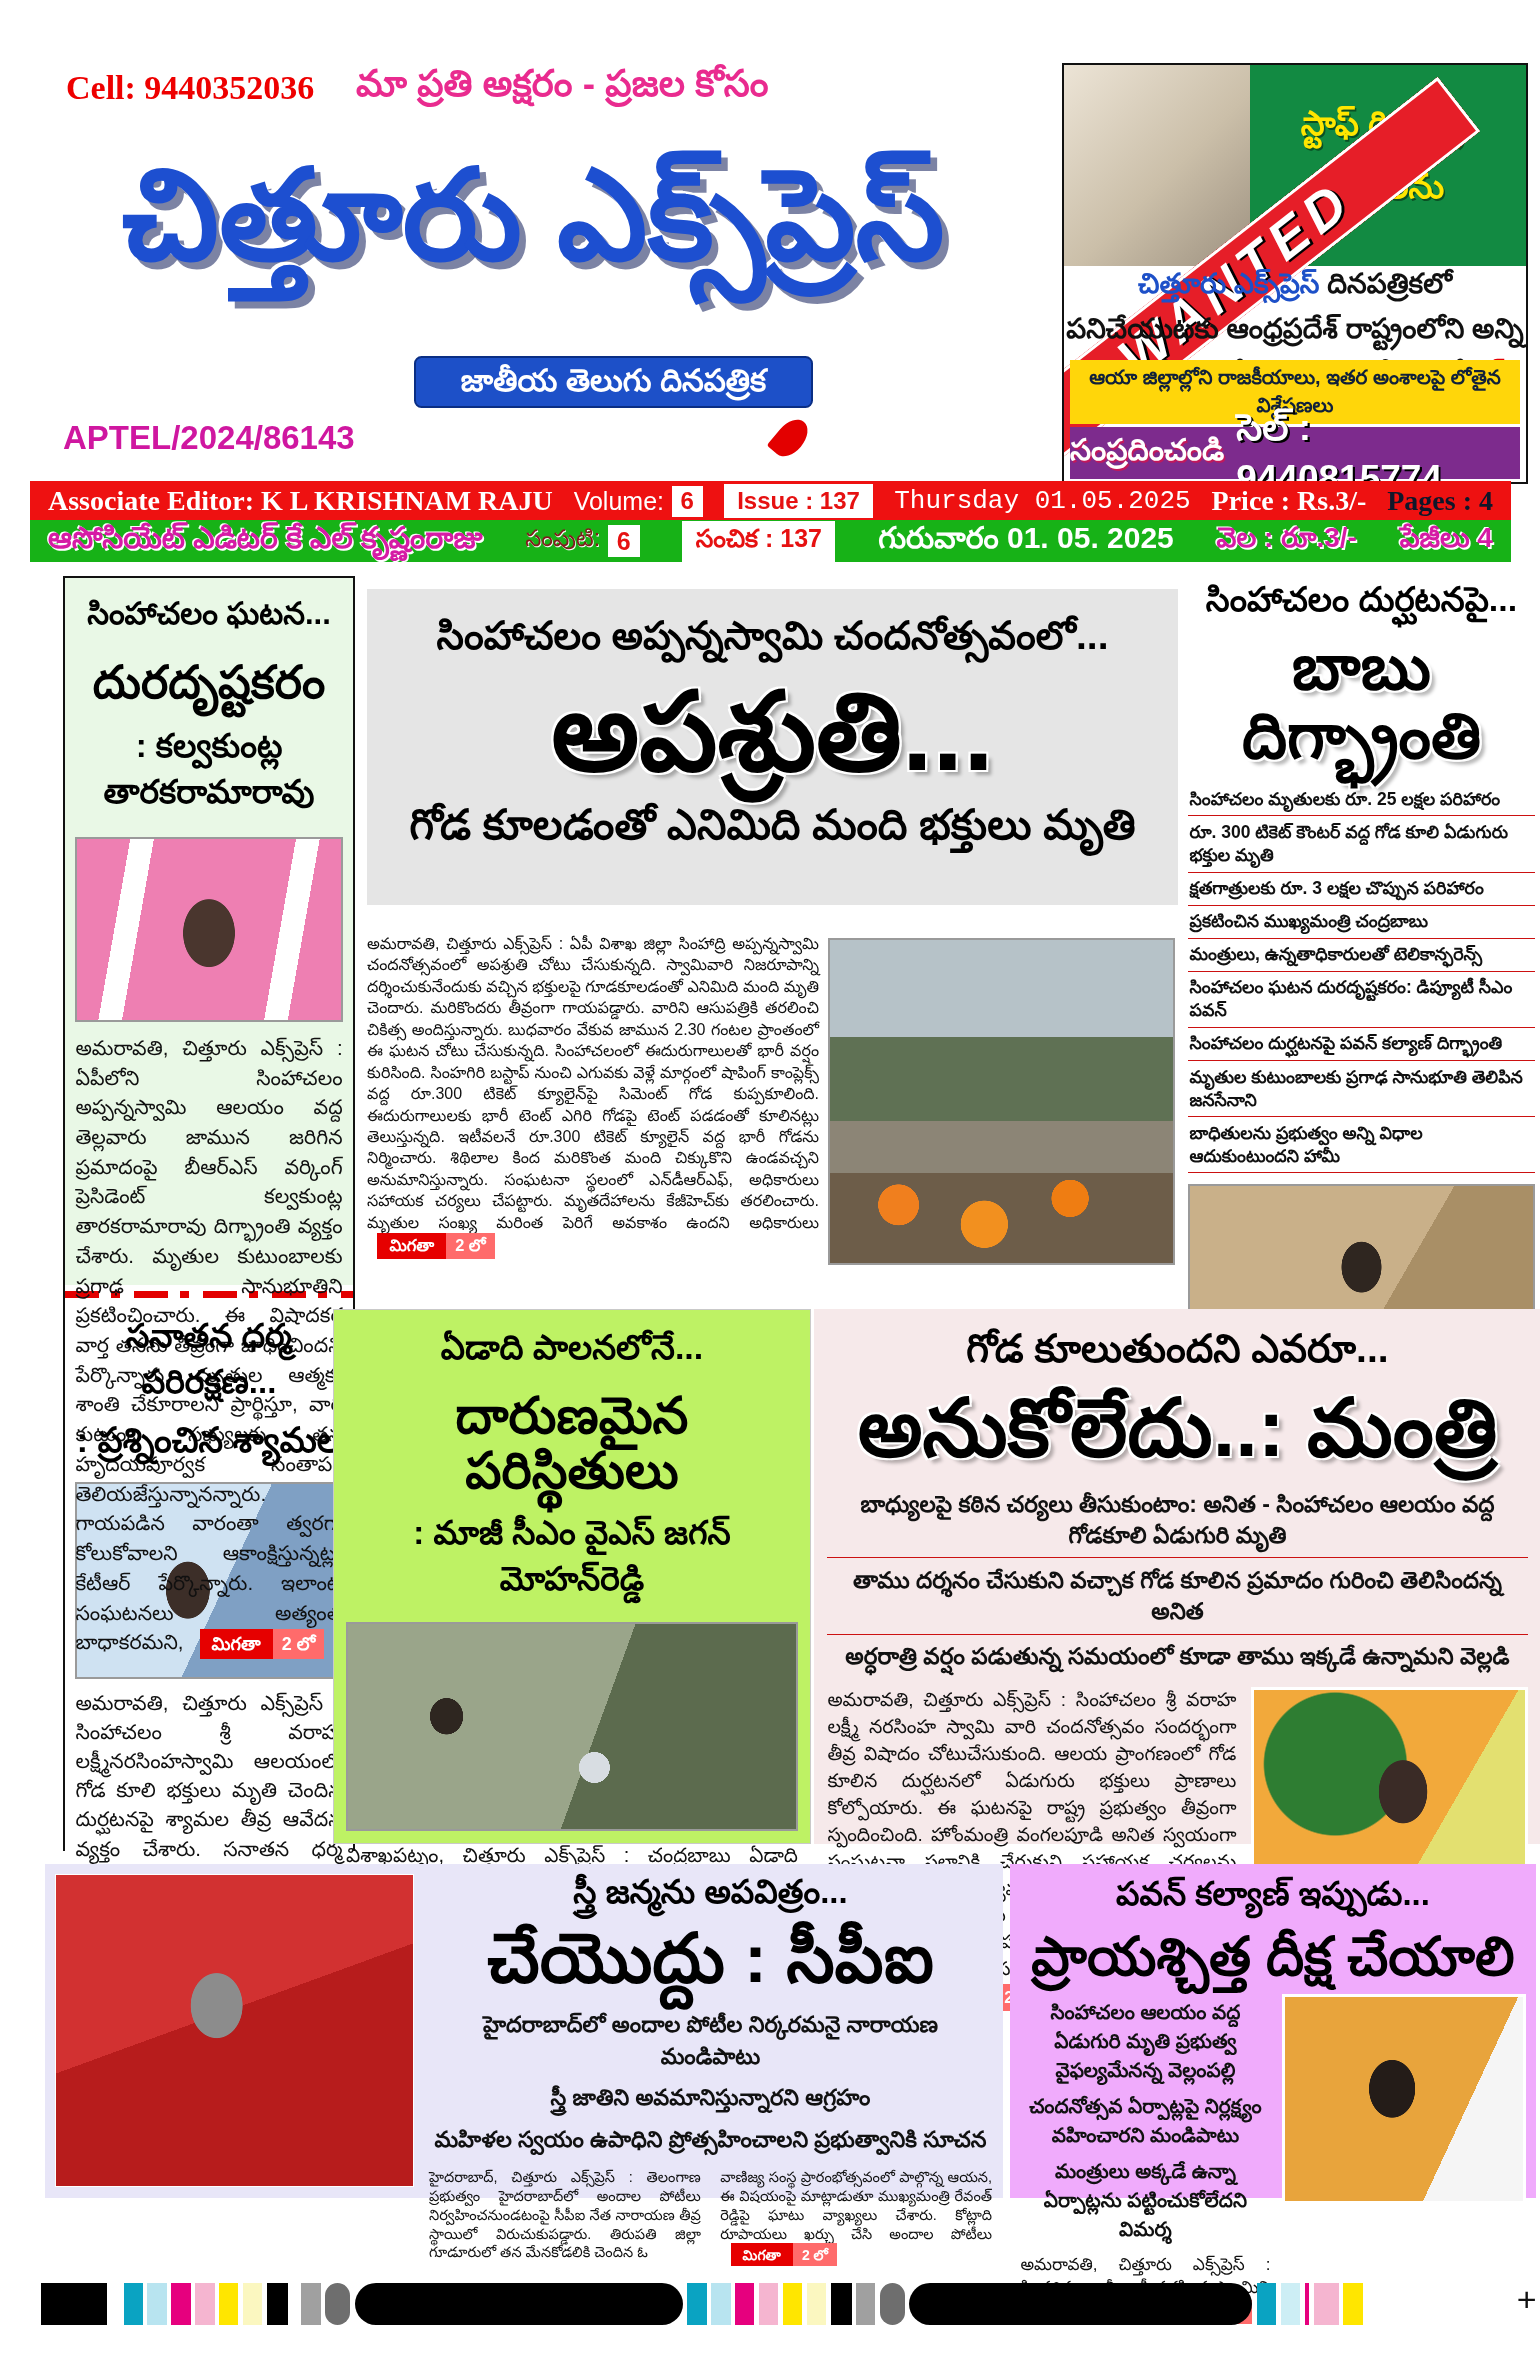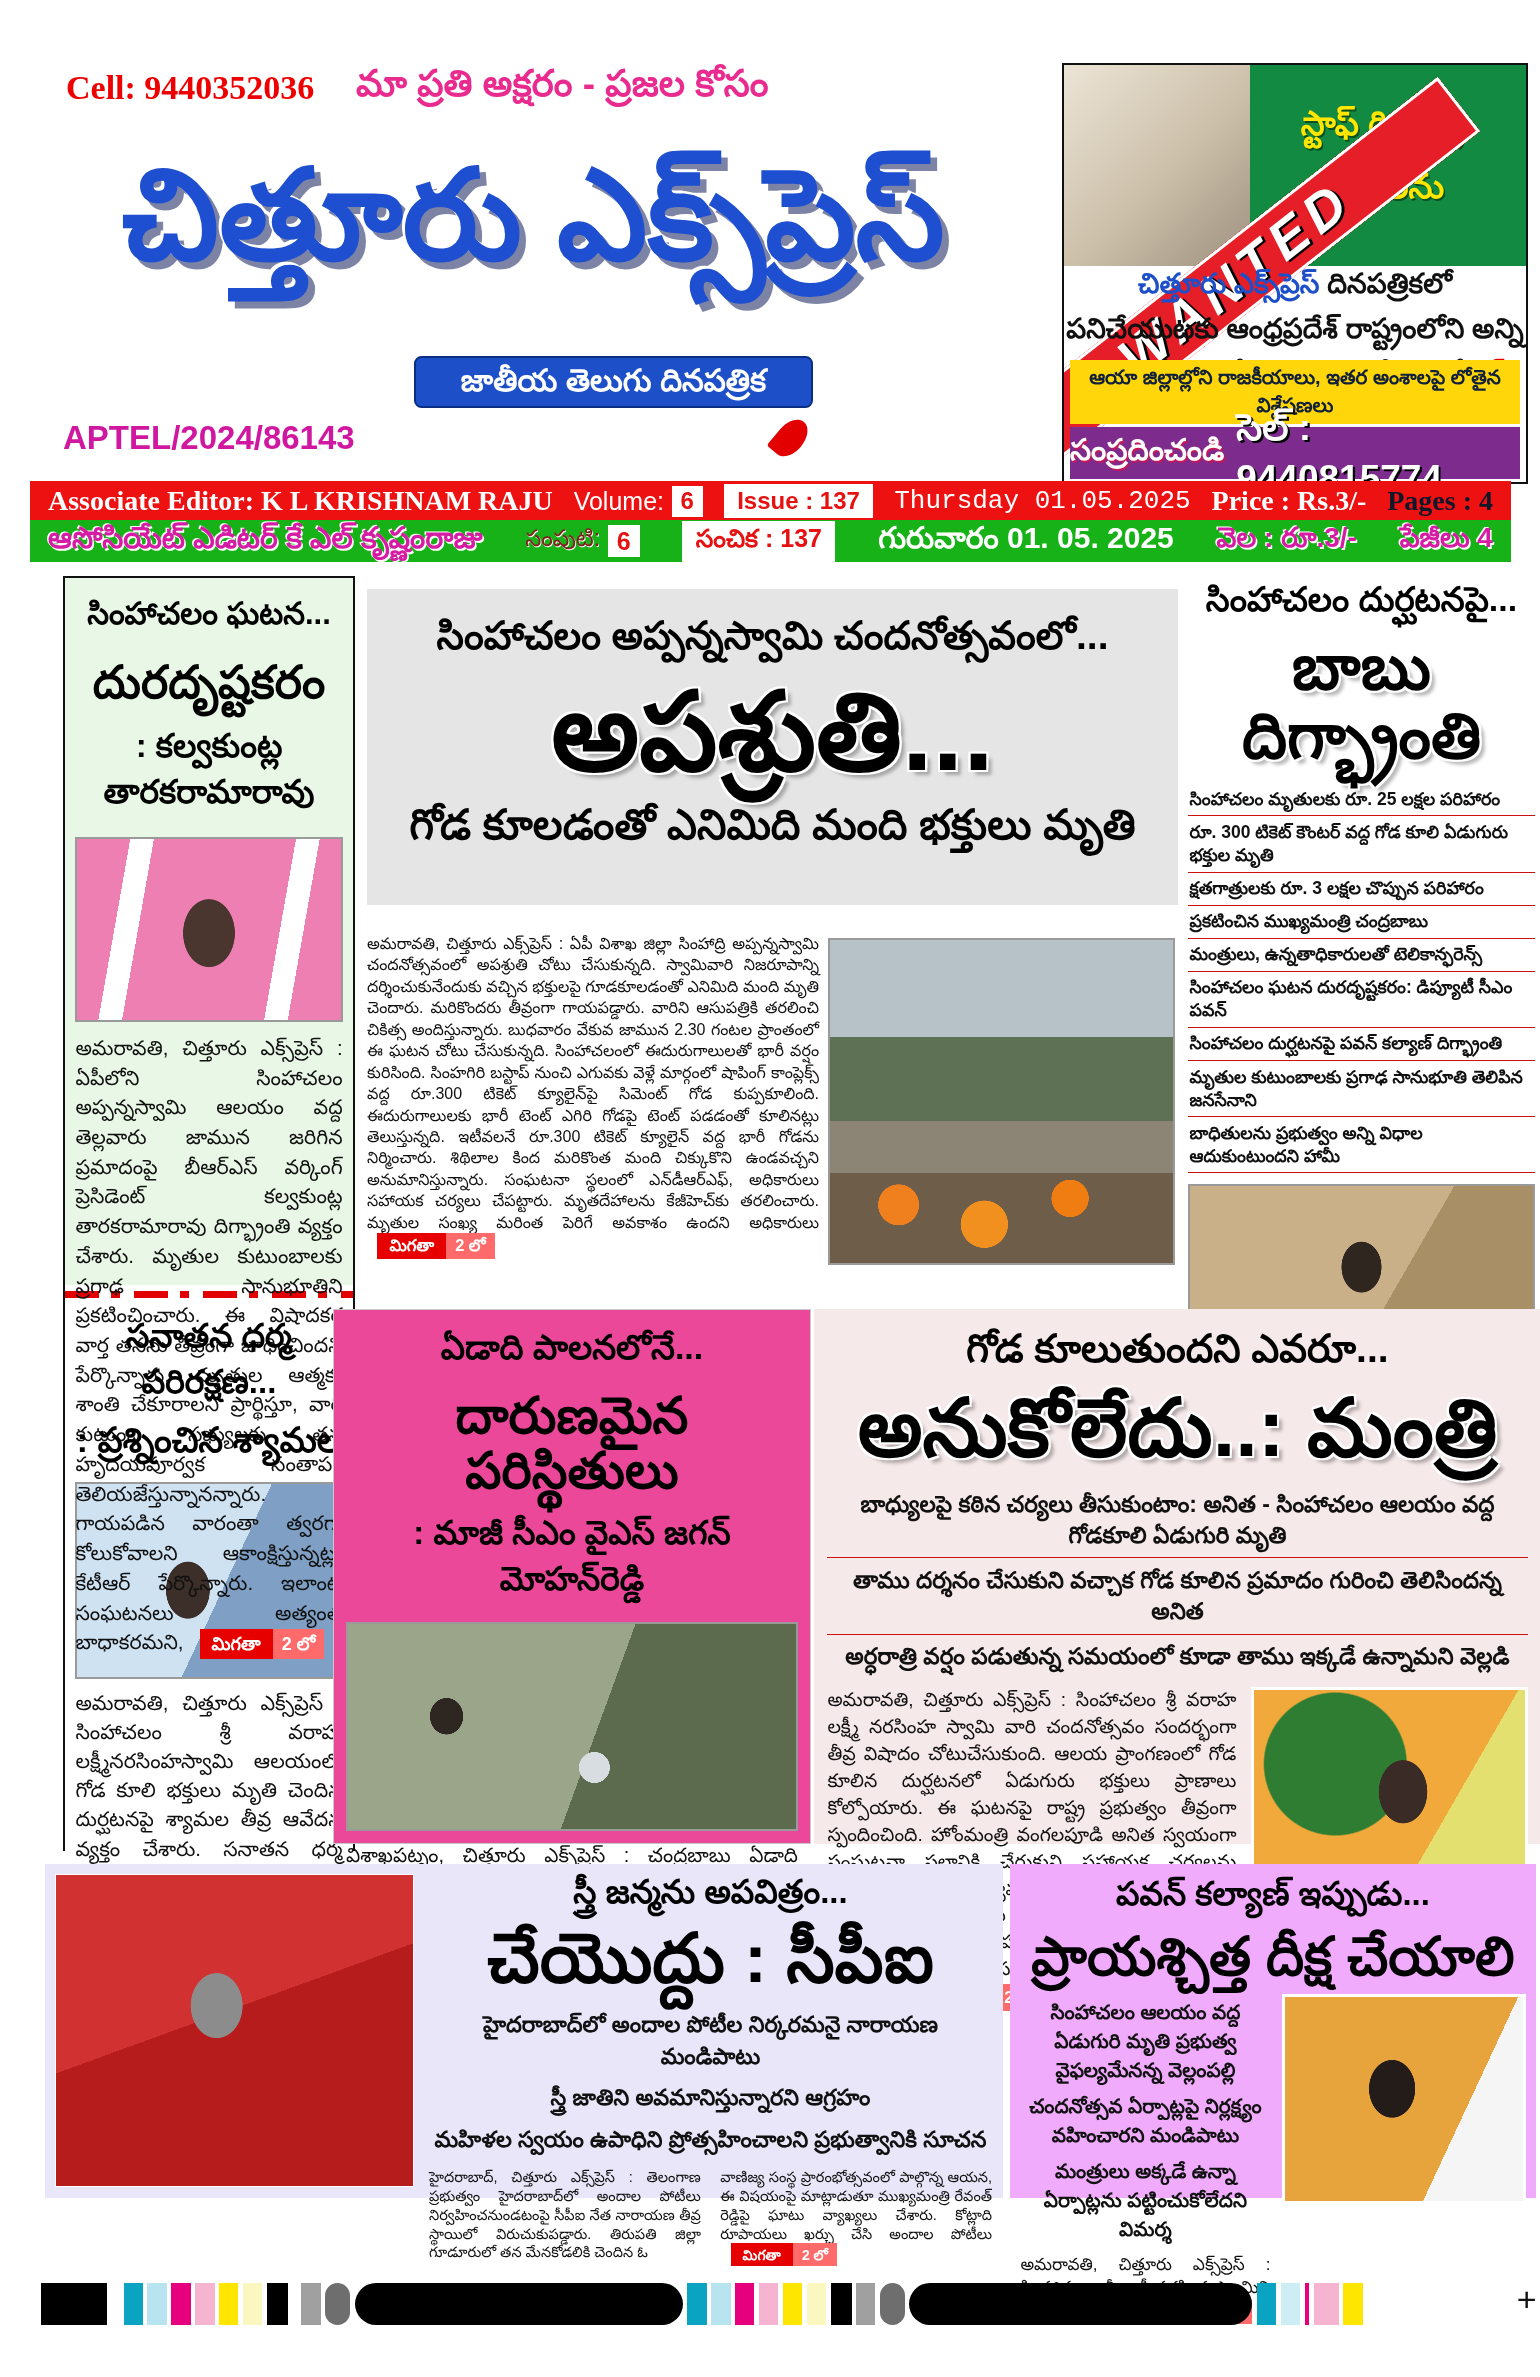"ఏడాది పాలనలోనే..." div.abs { background: #ec4899 -> #bef264 }
